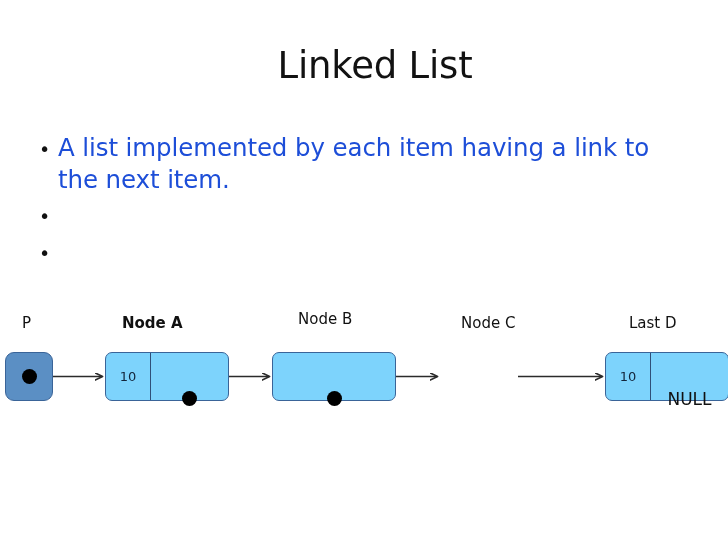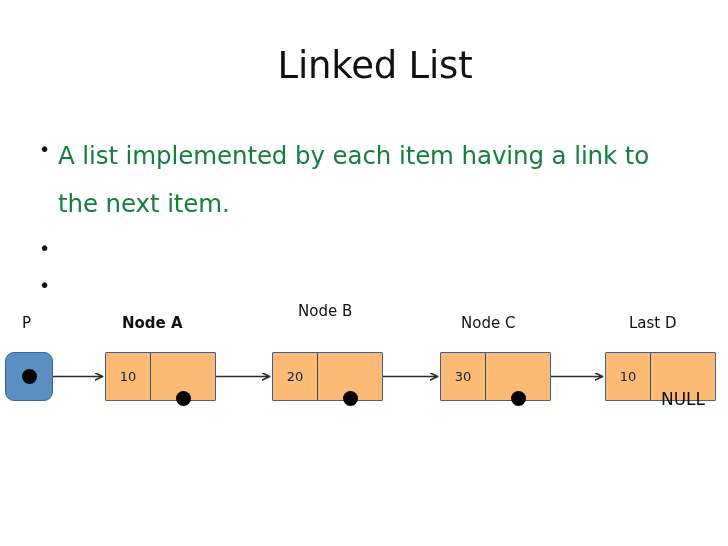"A list implemented by each" .bullet-text { color: #15803d -> #1d4ed8; line-height: 48px -> 32px }
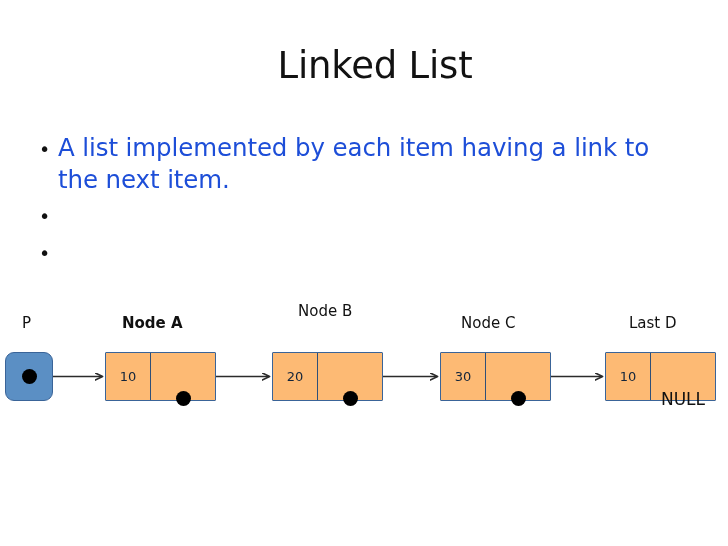"Node B" div.node-caption { top: 2px -> 10px }
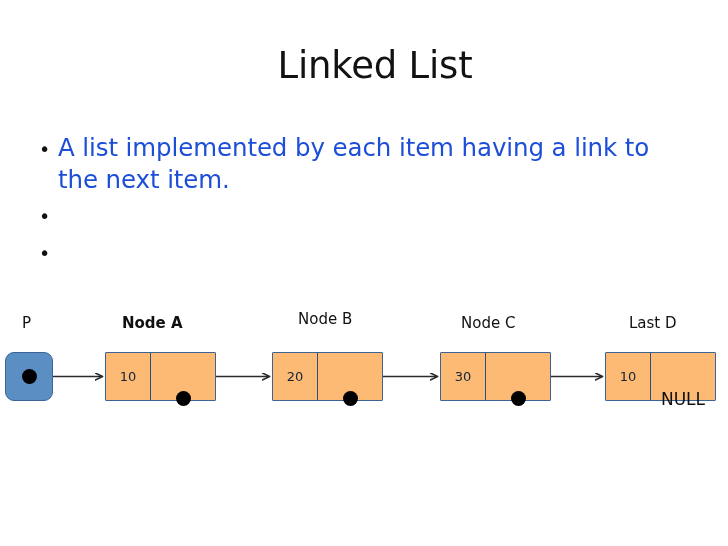"10" .node-box { background: #fdba74 -> #7dd3fc; border-radius: 1px -> 7px; width: 111px -> 124px }
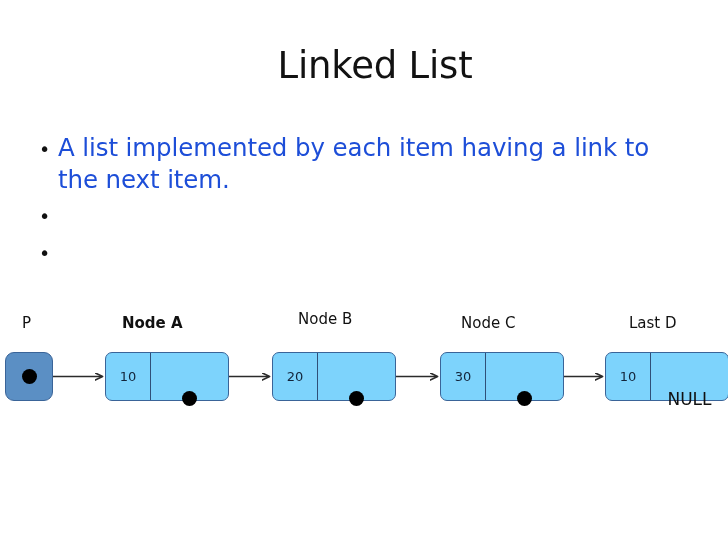"20" div.cell-data { html: <div>20</div> -> none }
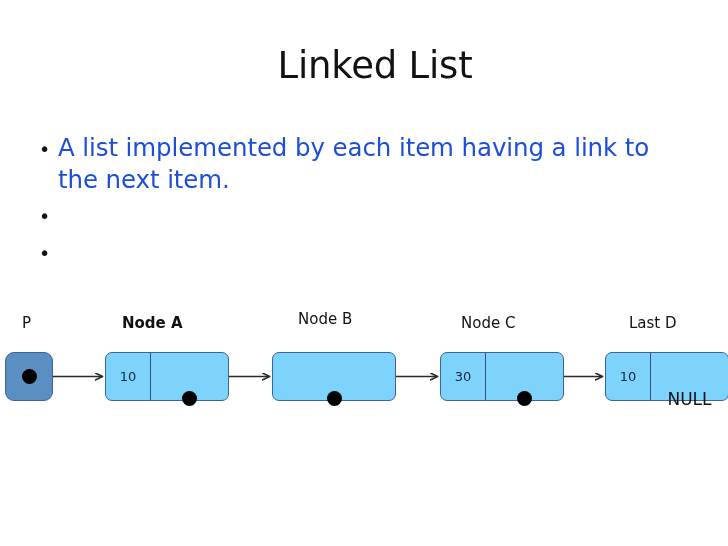"30" div.node-box { html: <div> <div>30</div> <div> <span></span> </div> </div> -> none }
